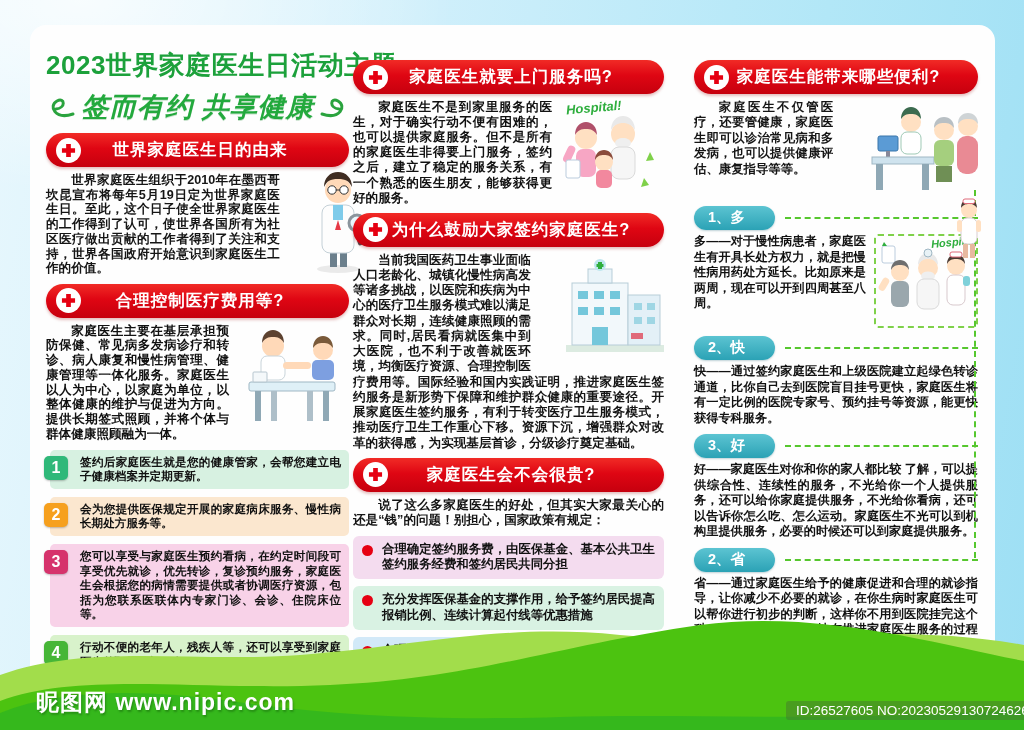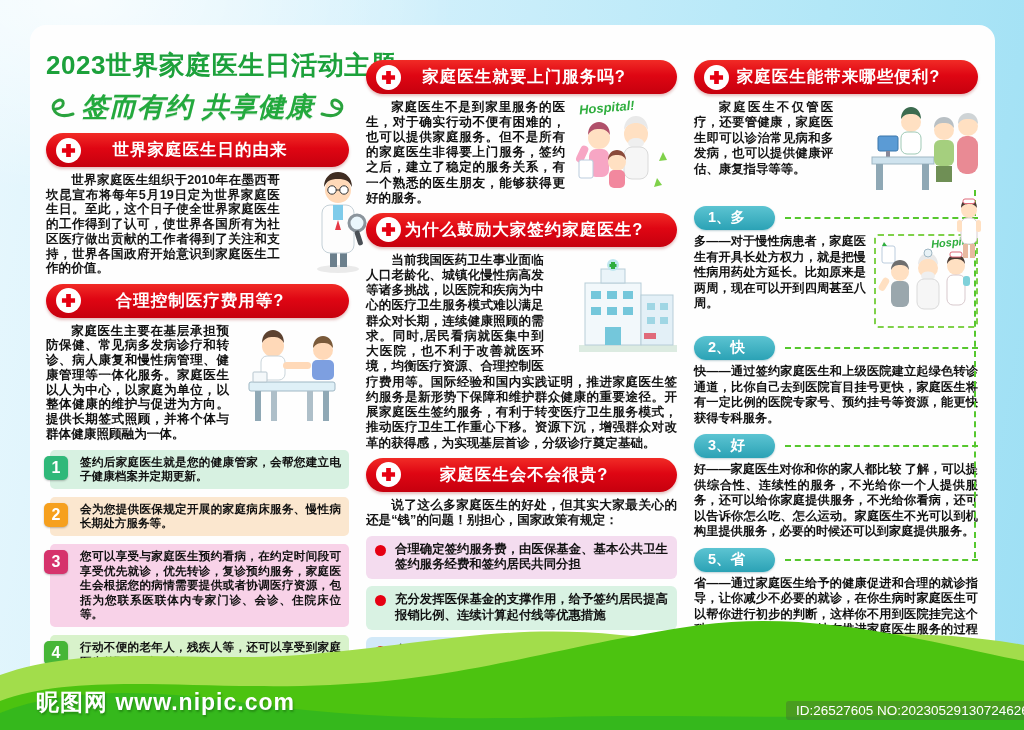"家庭医生就要上门服务吗?" #col2 { left: 366px -> 353px }
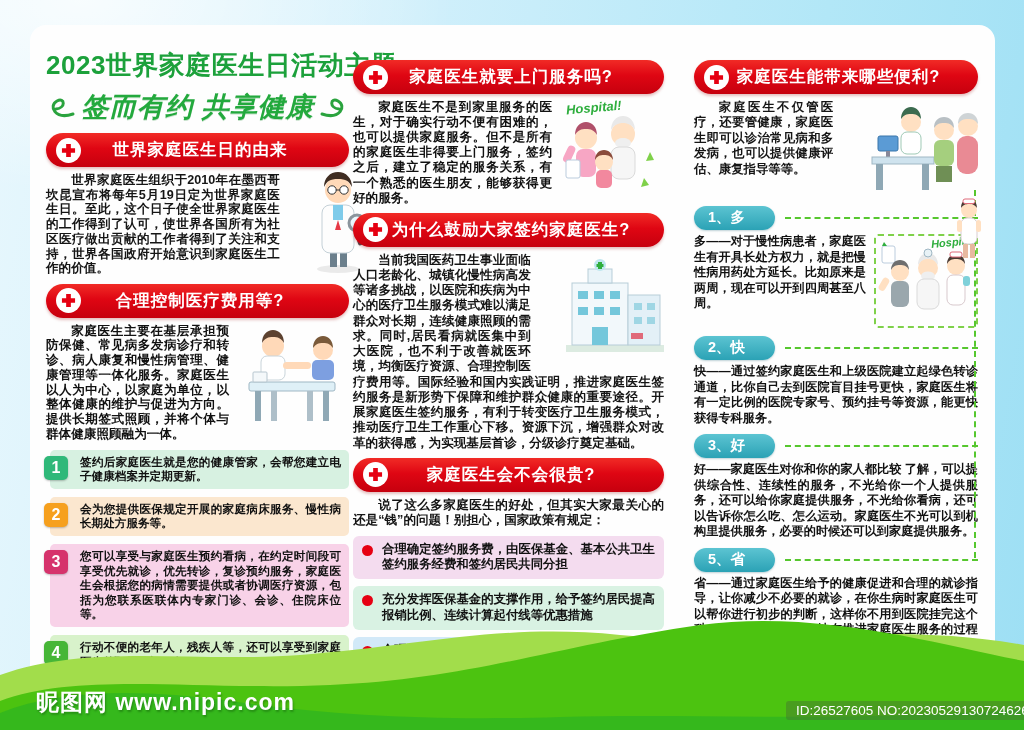"5、省" span.pill { text: 5 -> 2 }
